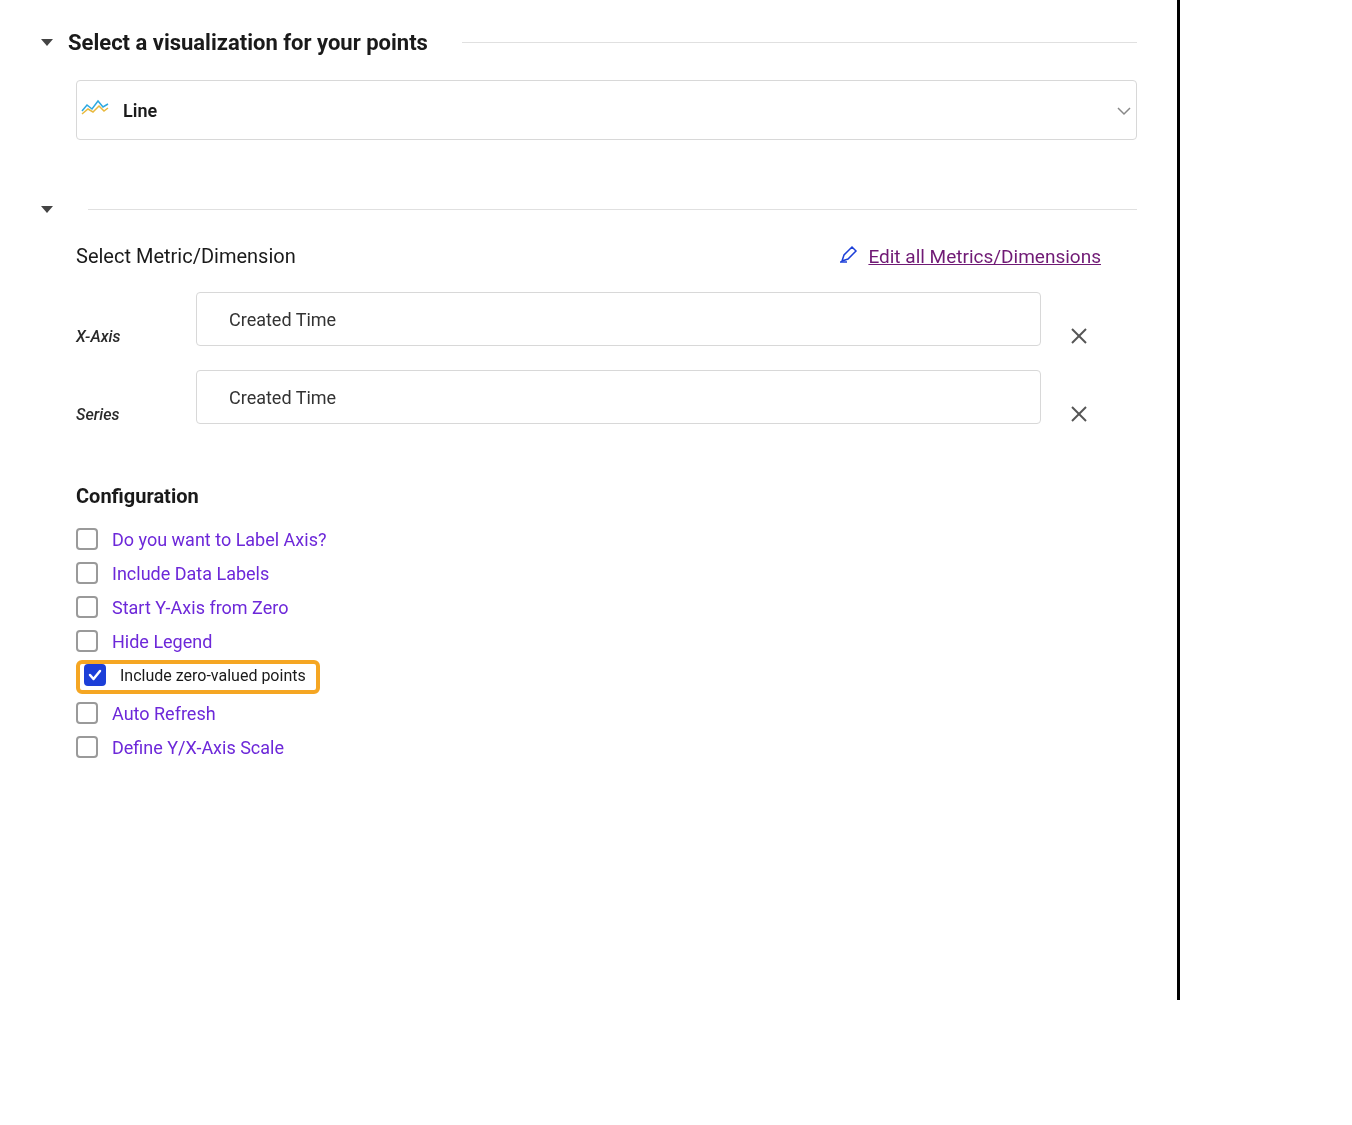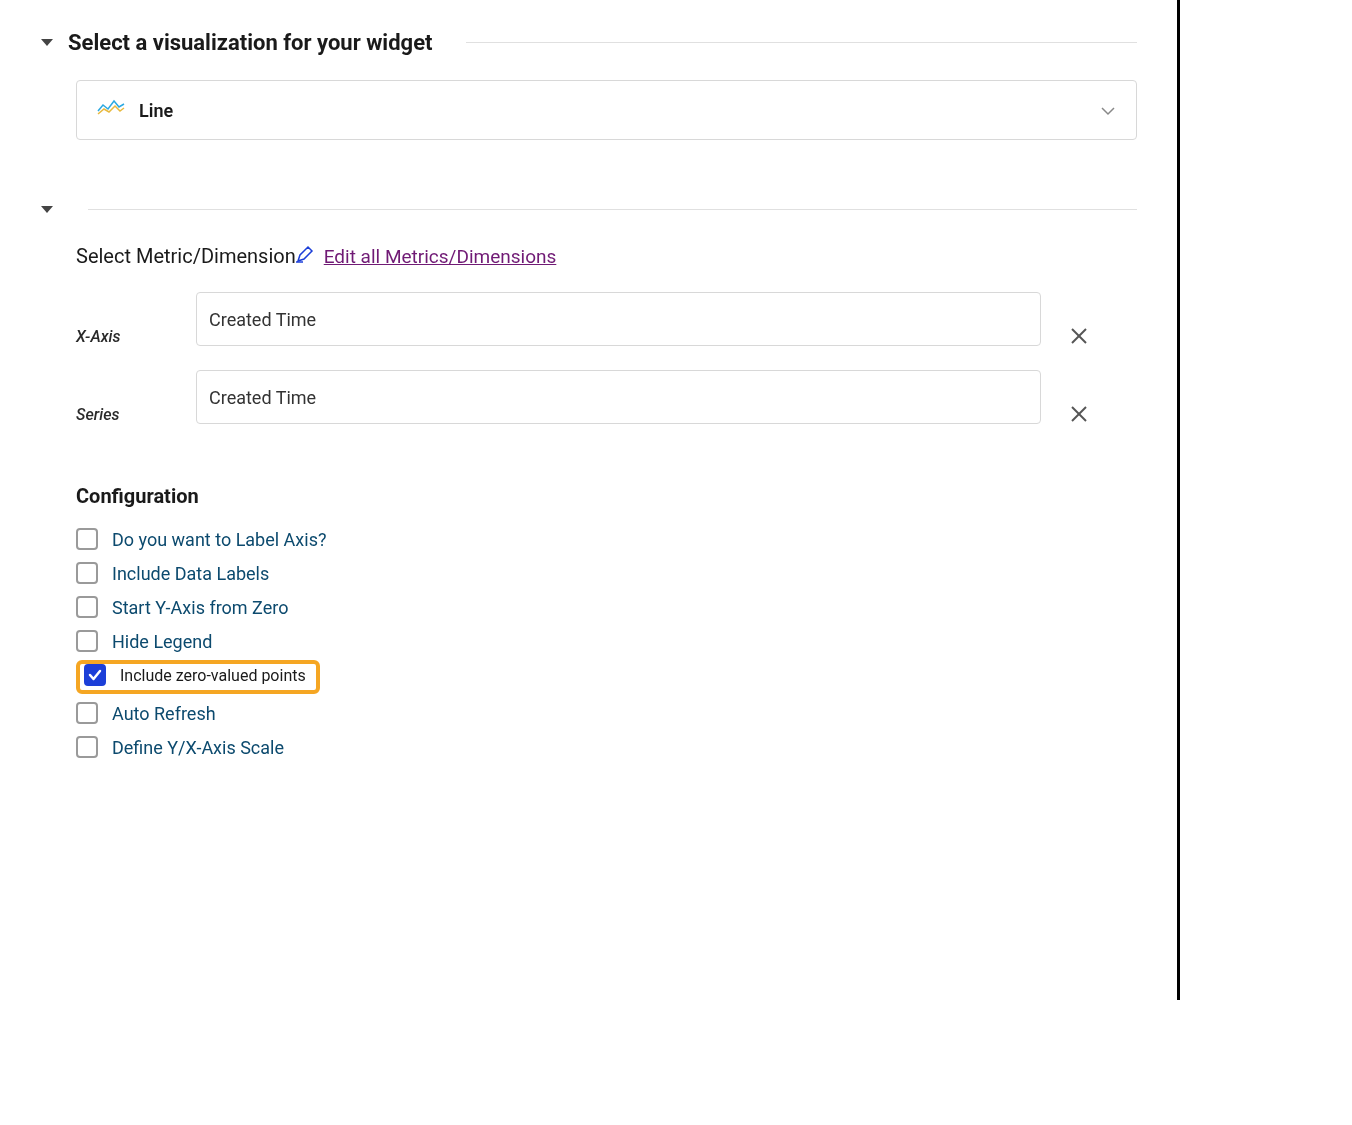"Select a visualization for your" h2 { text: widget -> points }
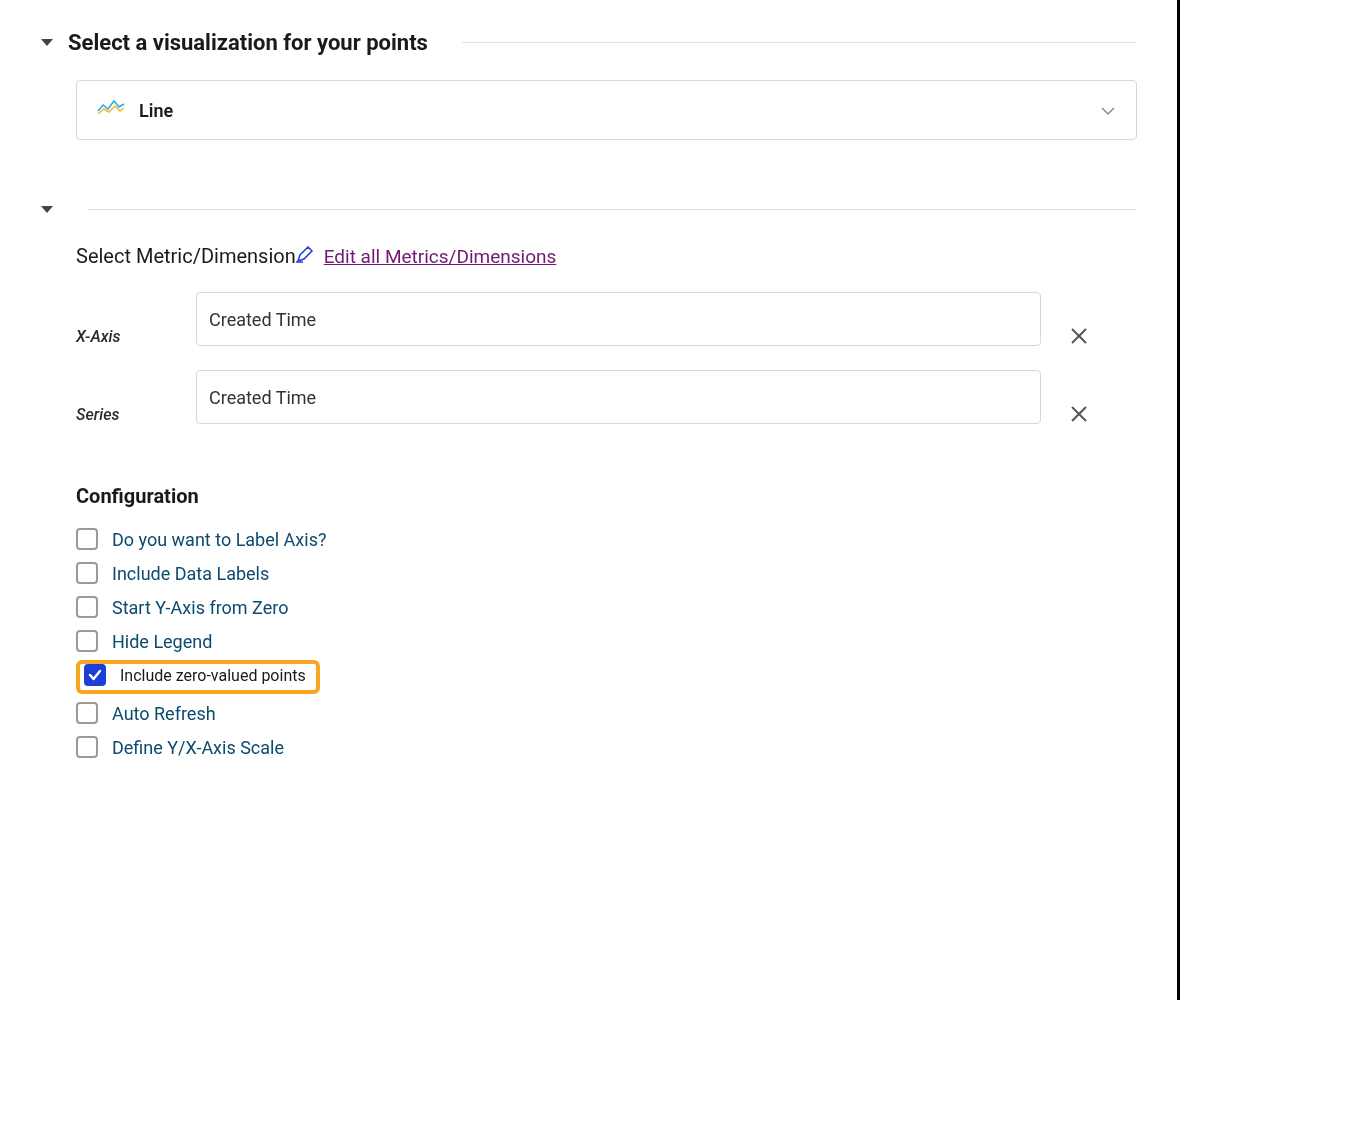"Line" .vis-select { padding: 18px 20px -> 18px 4px }
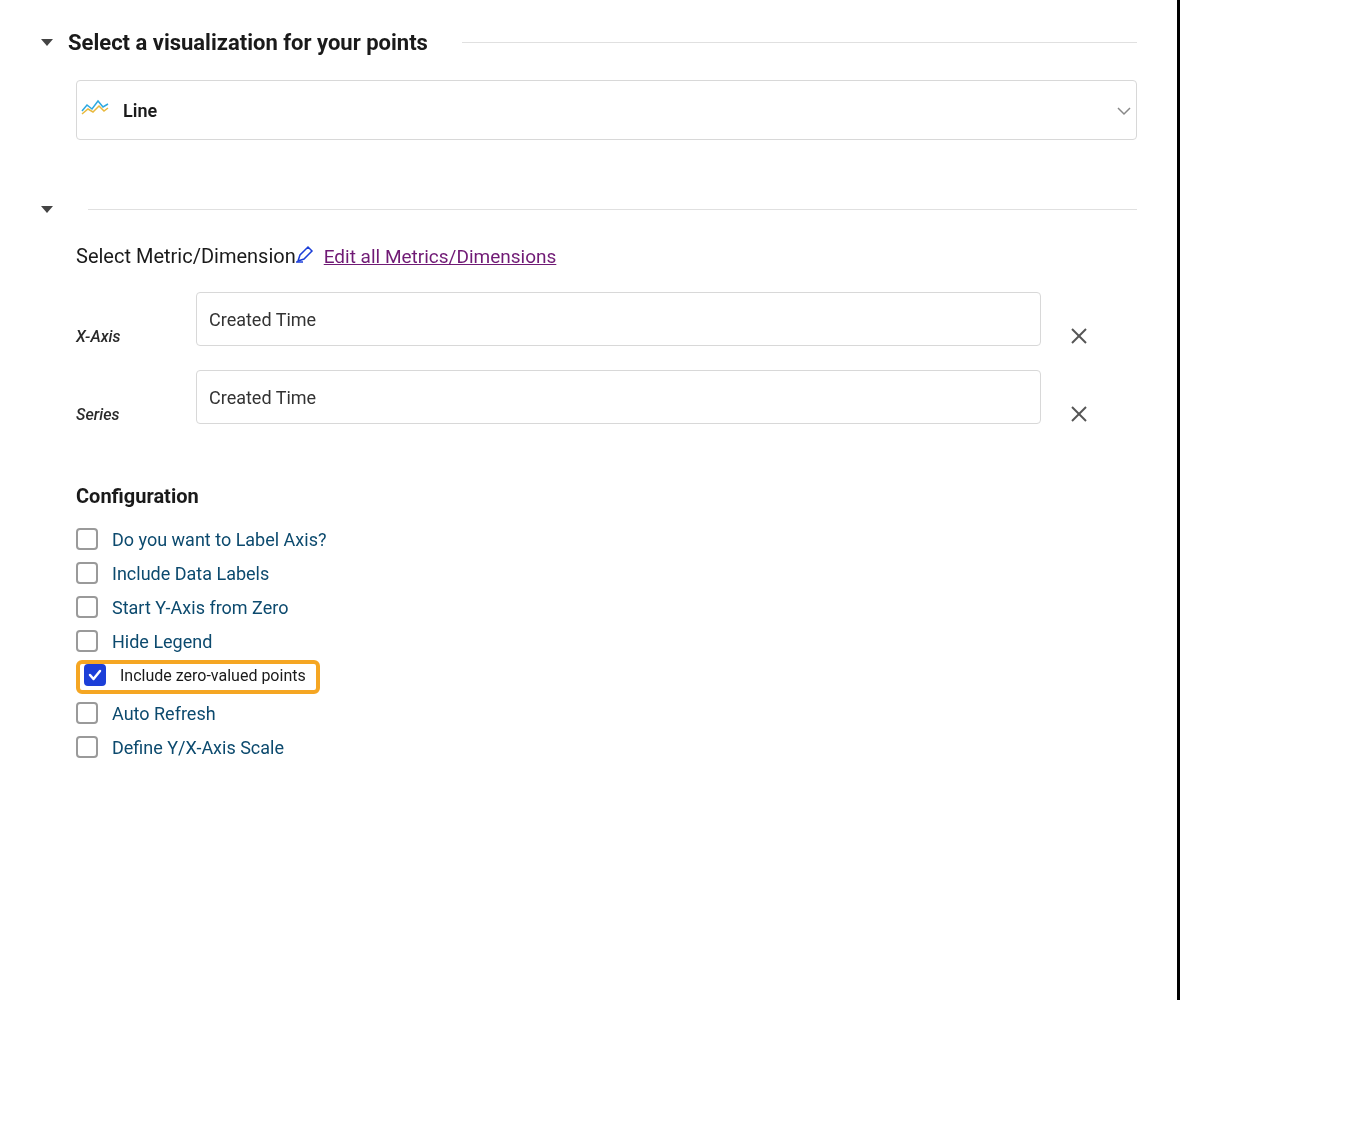"Select Metric/Dimension" .metric-header { justify-content: none -> space-between }
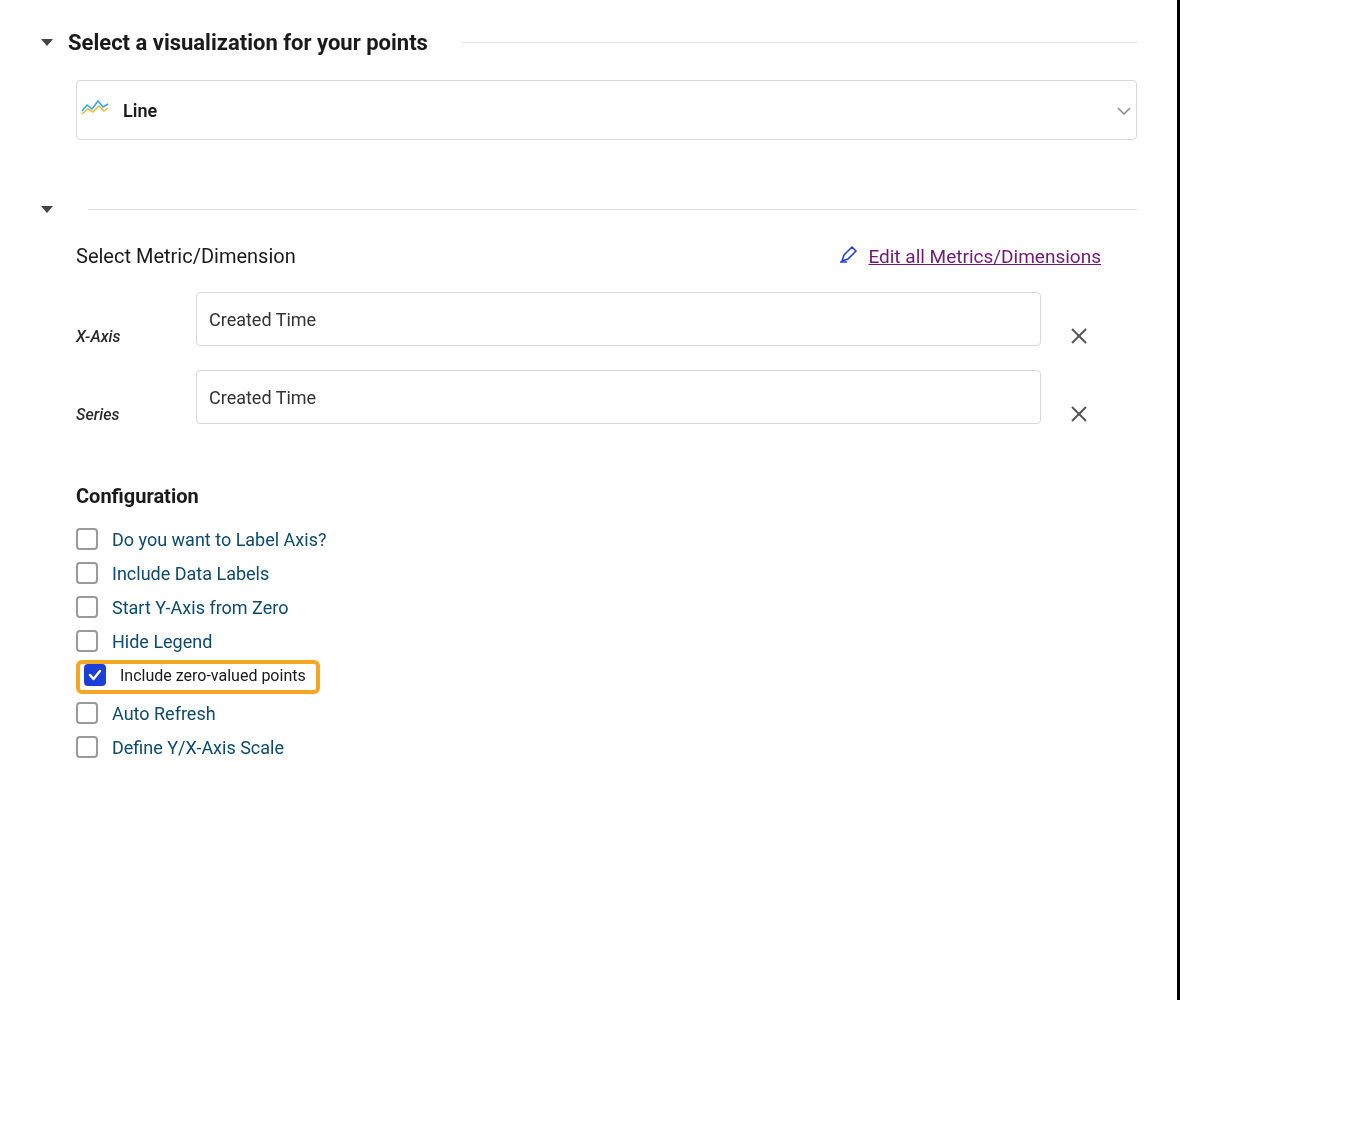"Created Time" .axis-input { padding: 0 12px -> 0 32px }
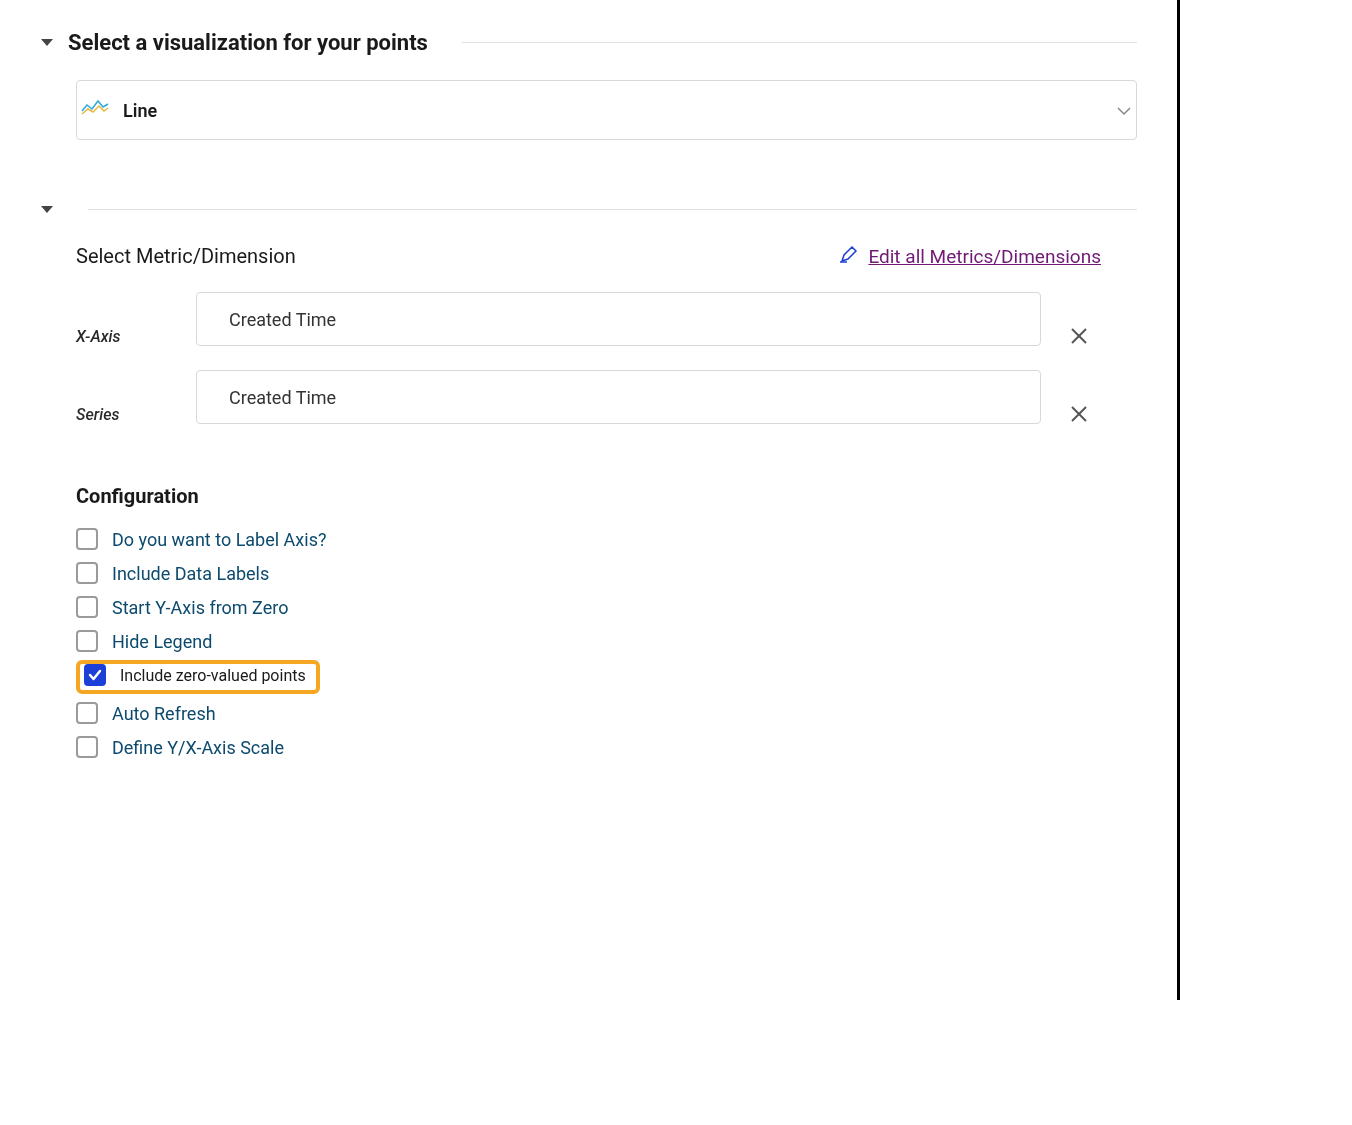"Do you want to Label" .check-row { color: #0c4a6e -> #6d28d9 }
